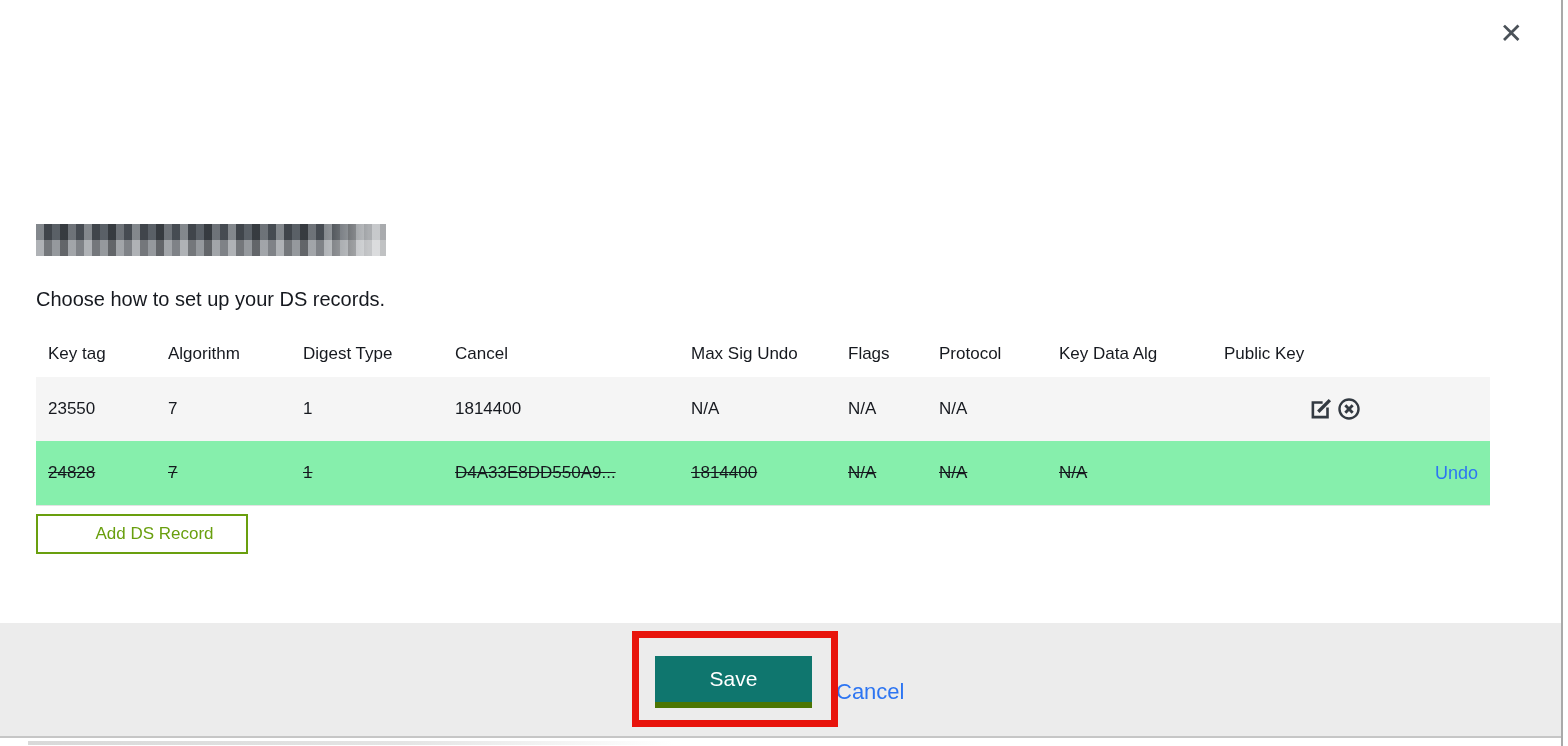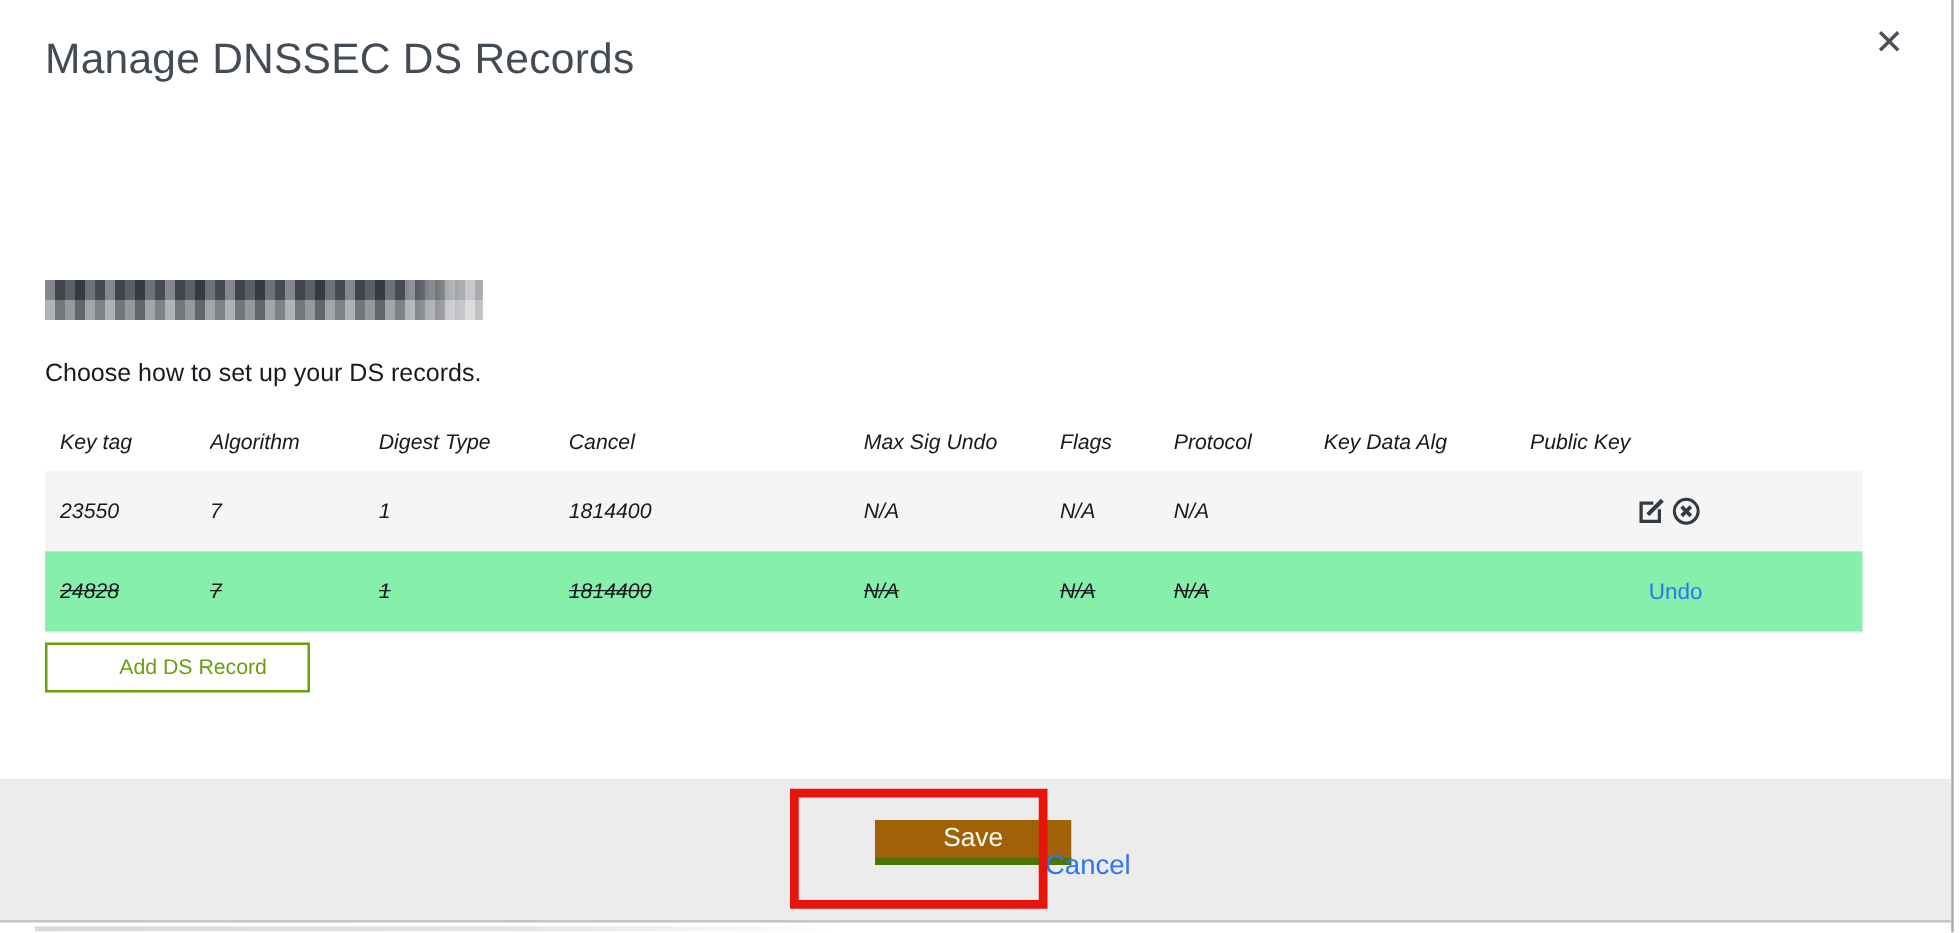"Manage DNSSEC DS Records" h1.modal-title { html: <h1>Manage DNSSEC DS Records</h1> -> none }
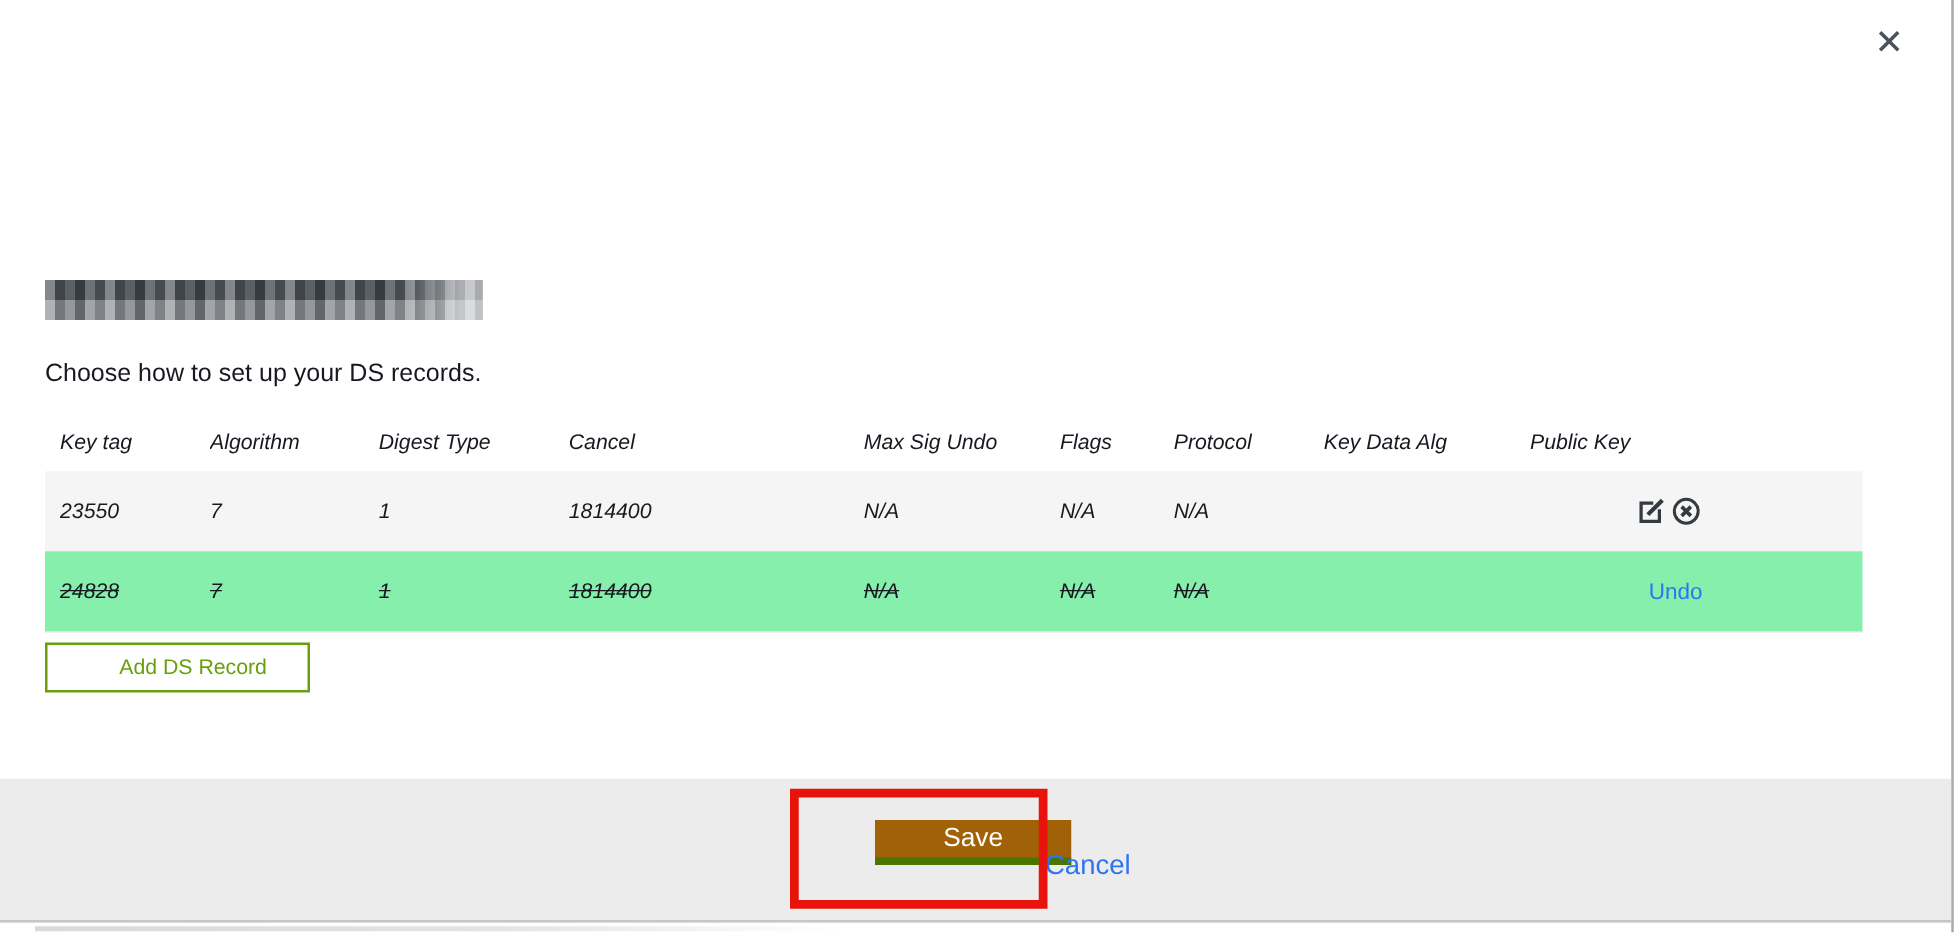"Key tag" .cell { font-style: italic -> none }
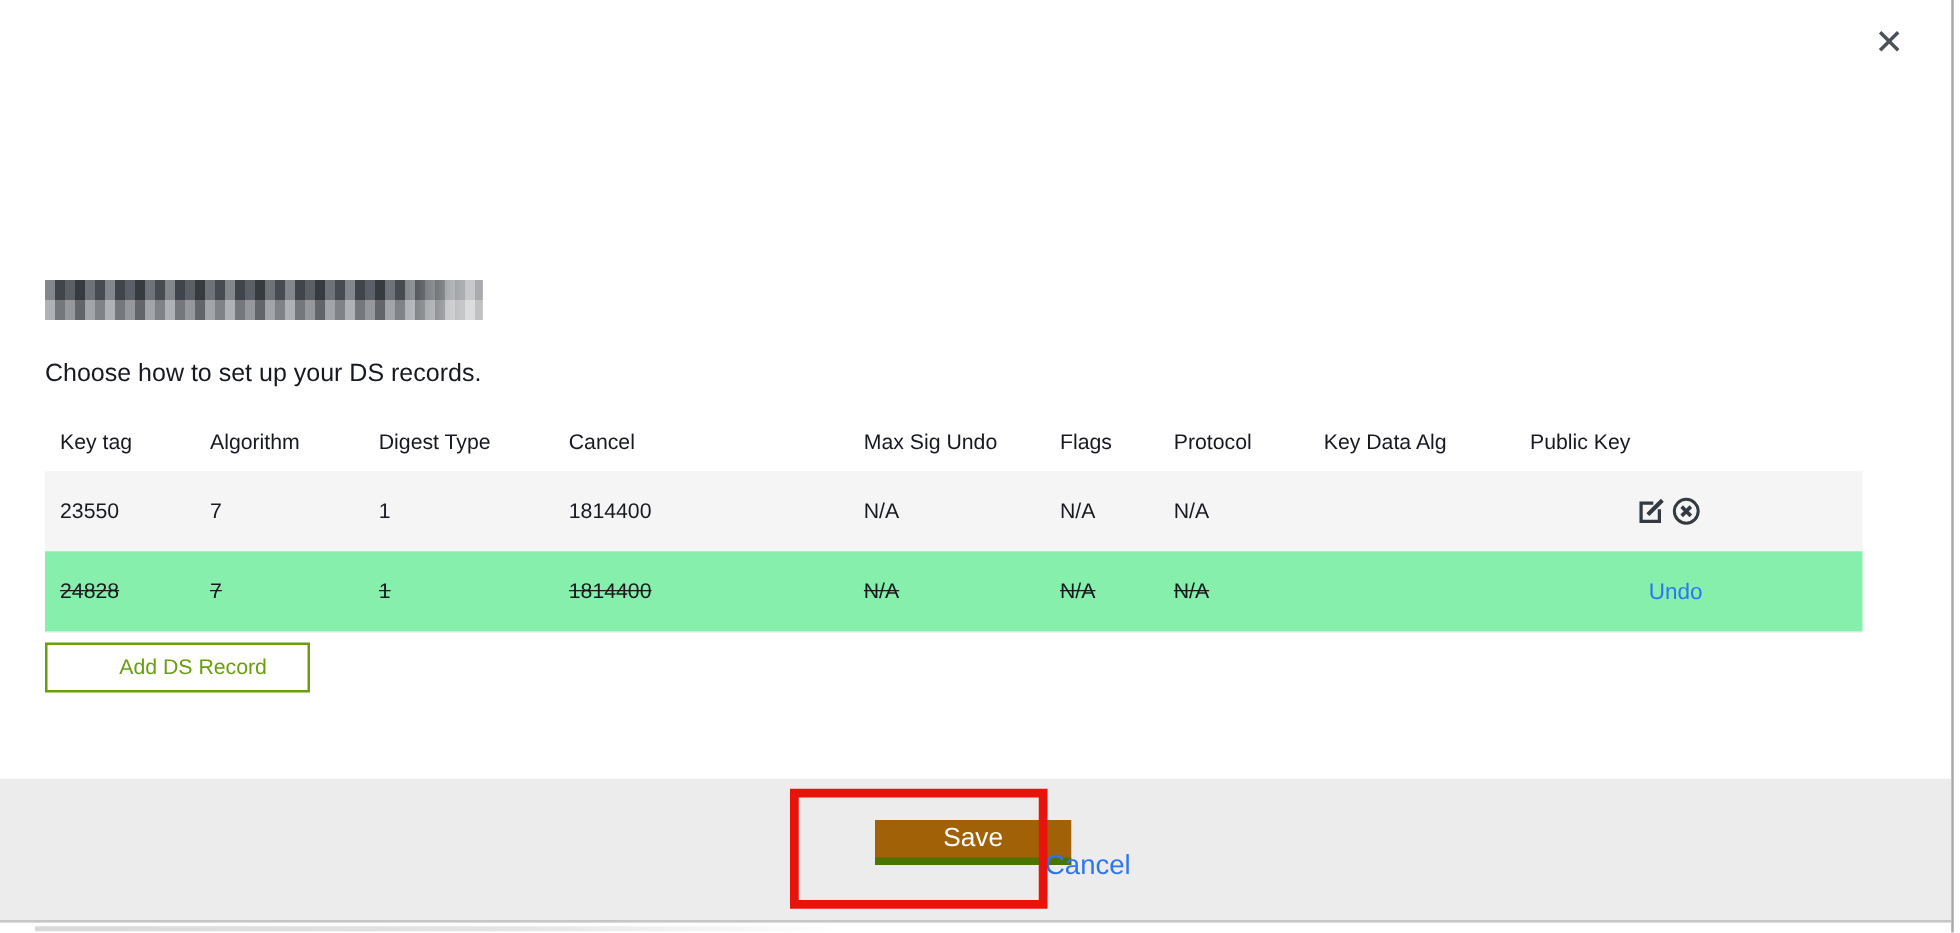"D4A33E8DD550A9..." div.cell { html: none -> <div>D4A33E8DD550A9...</div> }
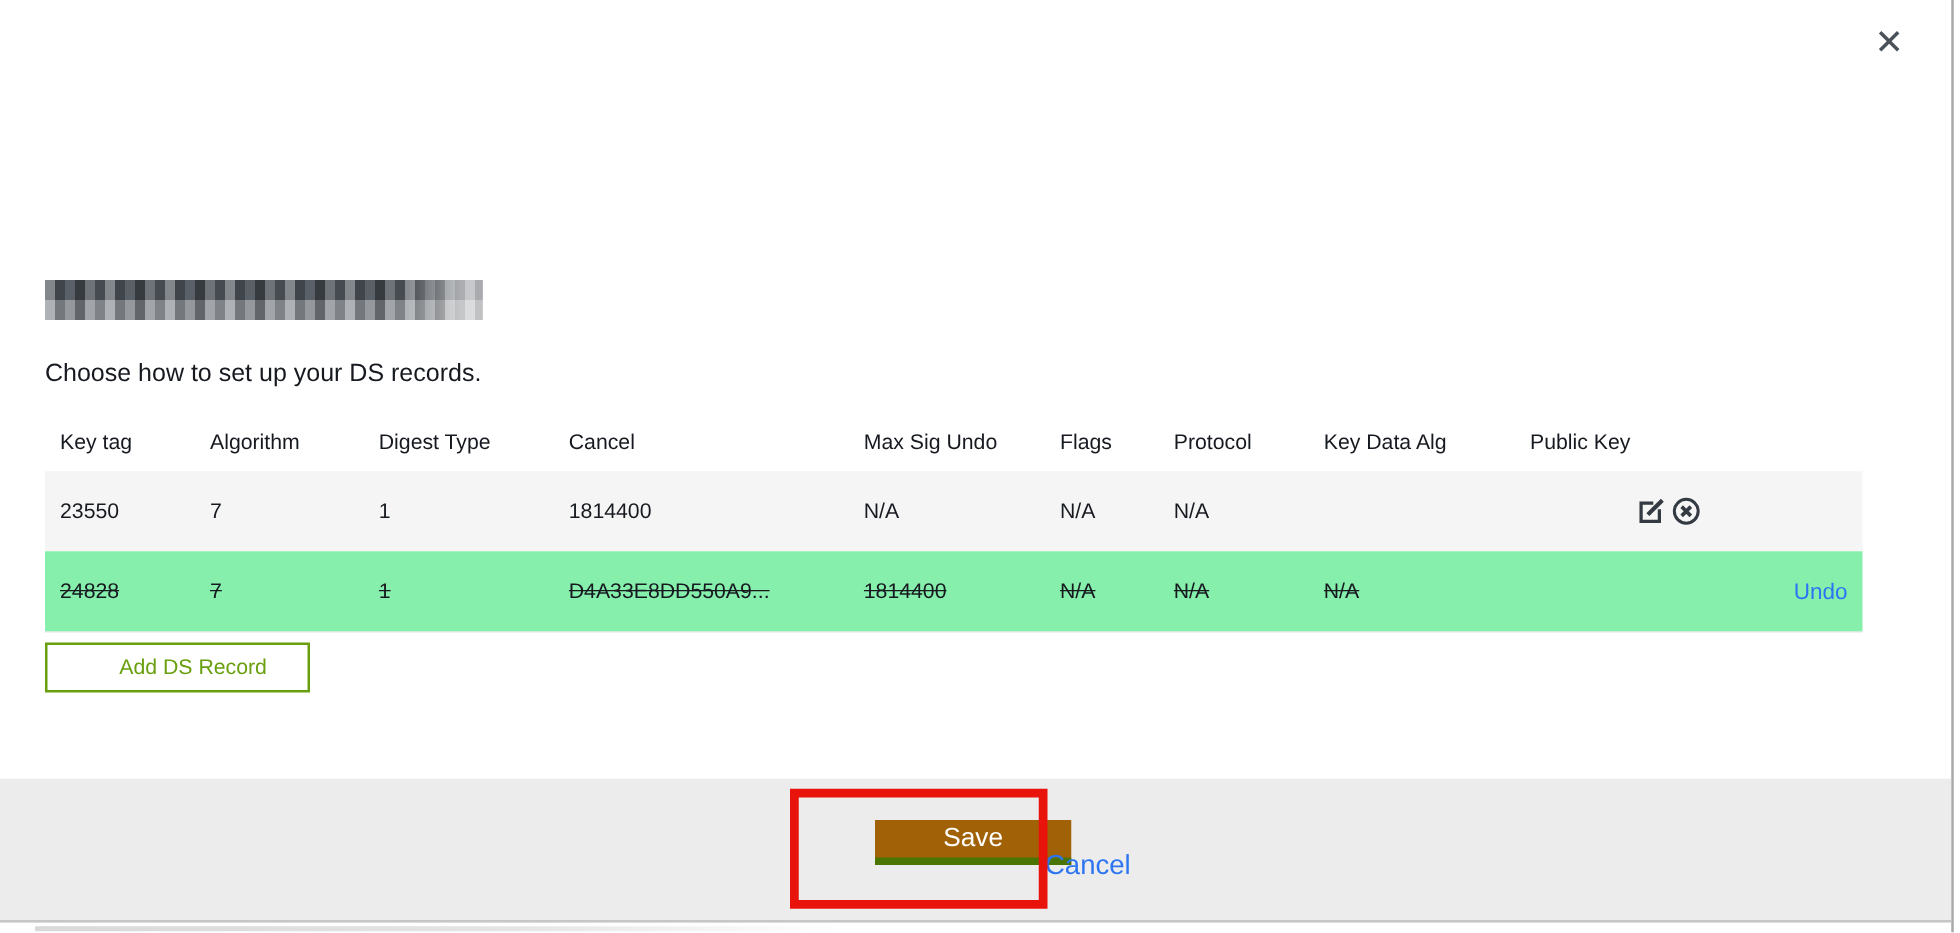"Save" .save-btn { background: #a16207 -> #0f766e; height: 36px -> 52px; margin-left: 45px -> none }
